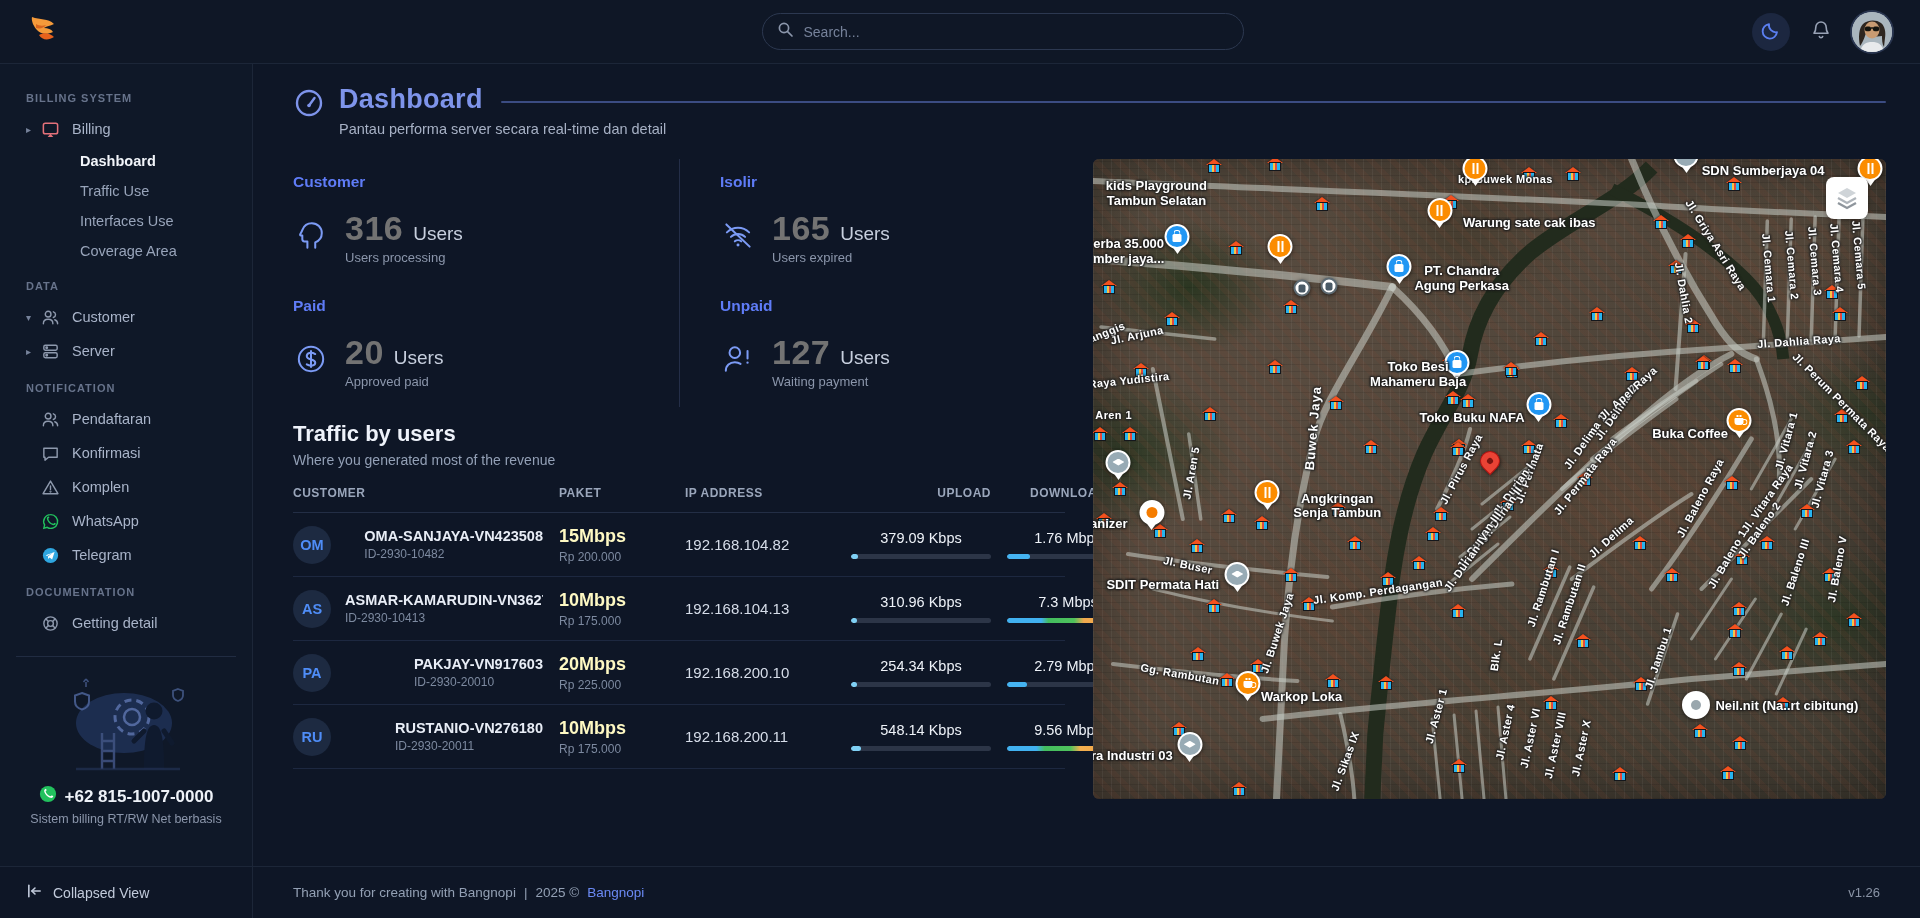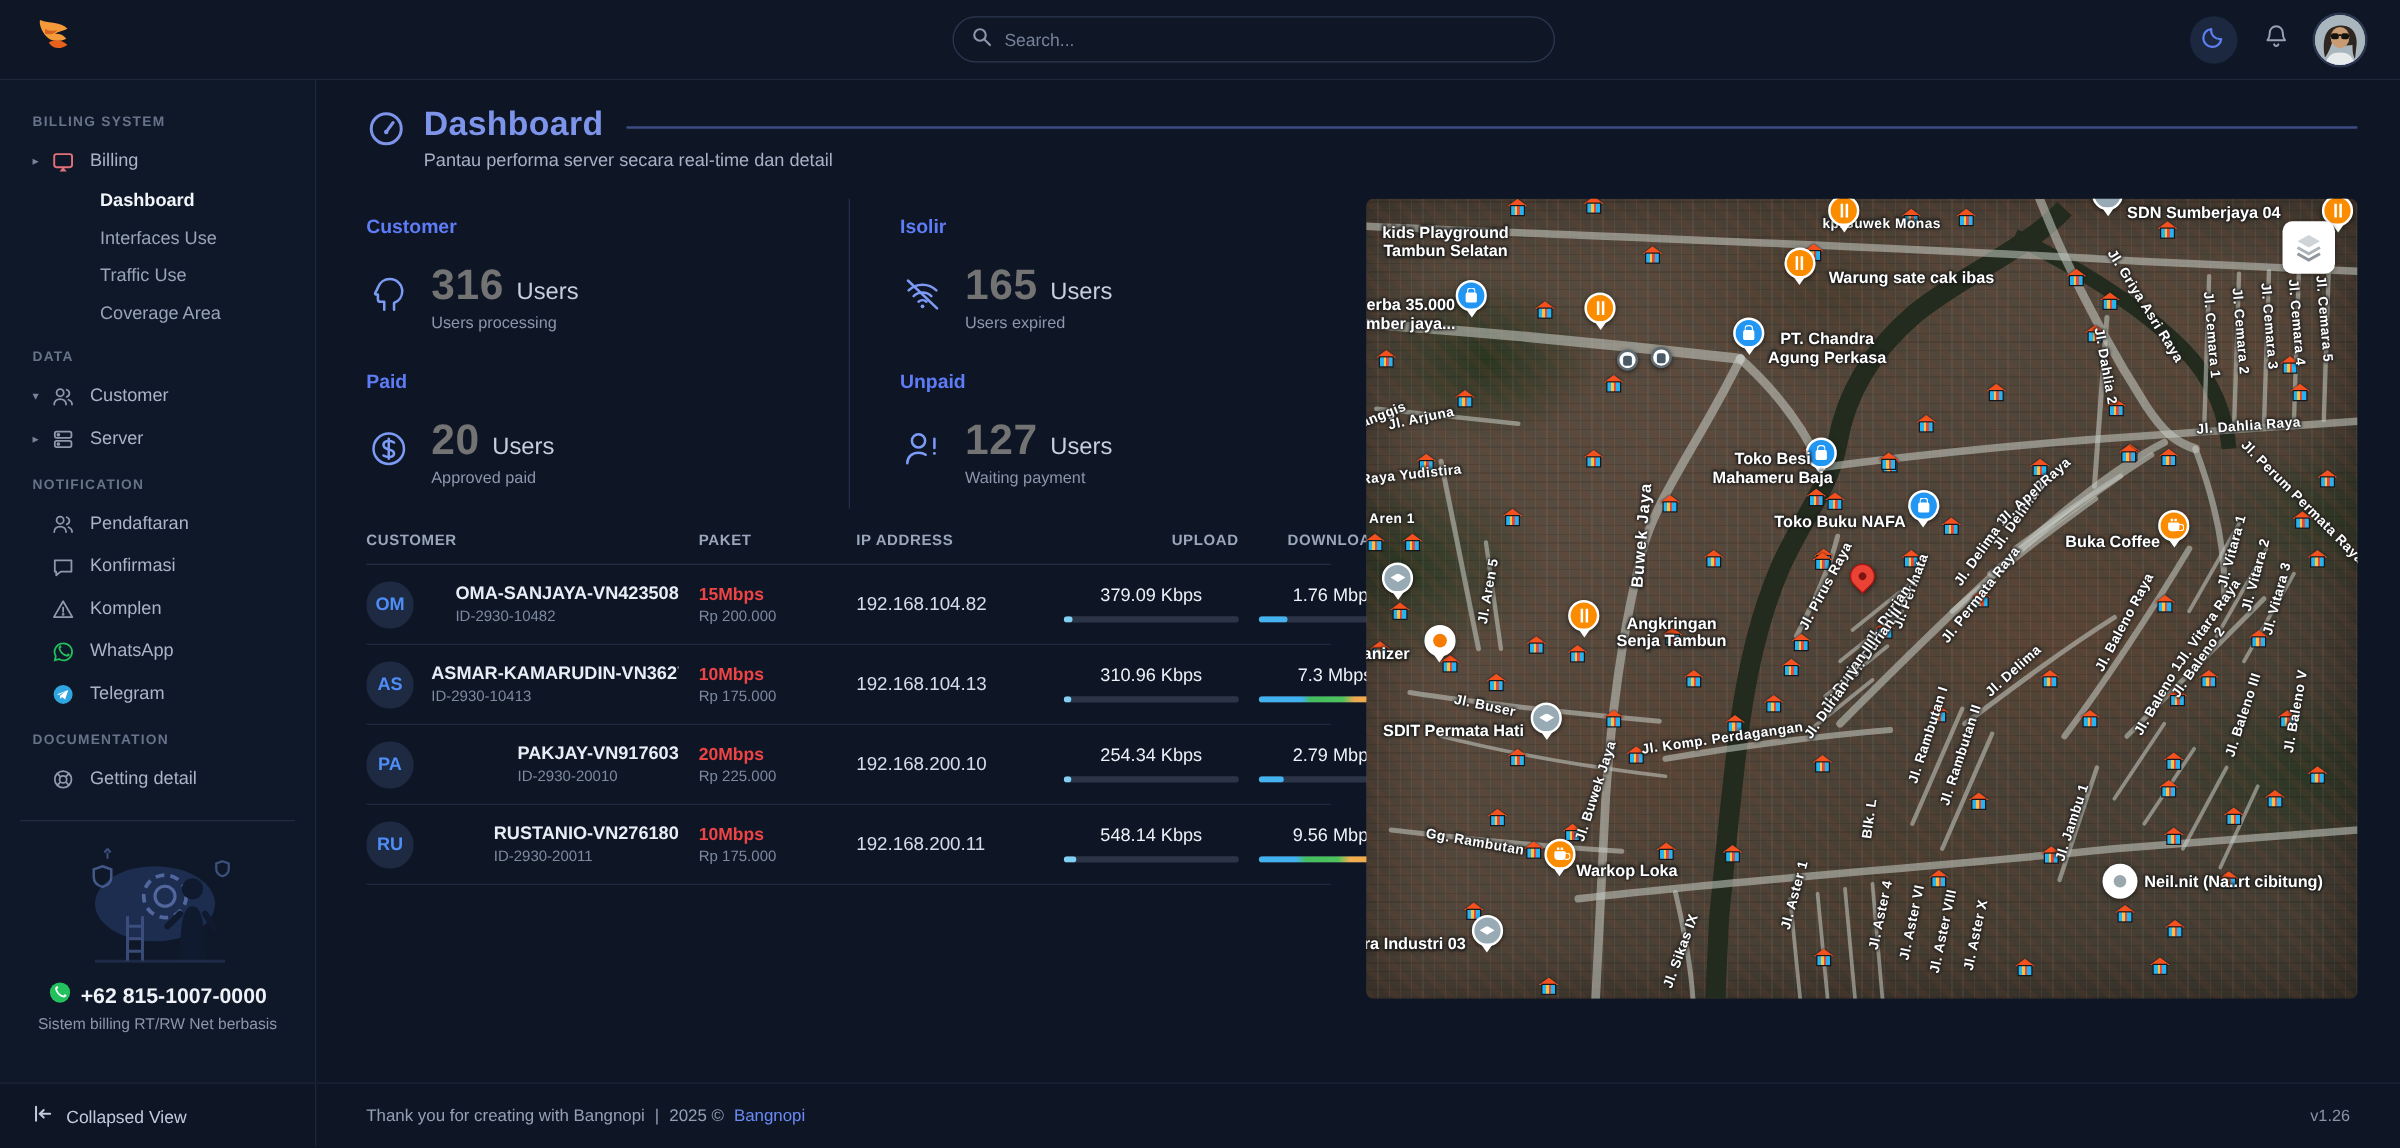"Interfaces Use" div.sub-item { order: before "Traffic Use" -> after "Traffic Use" }
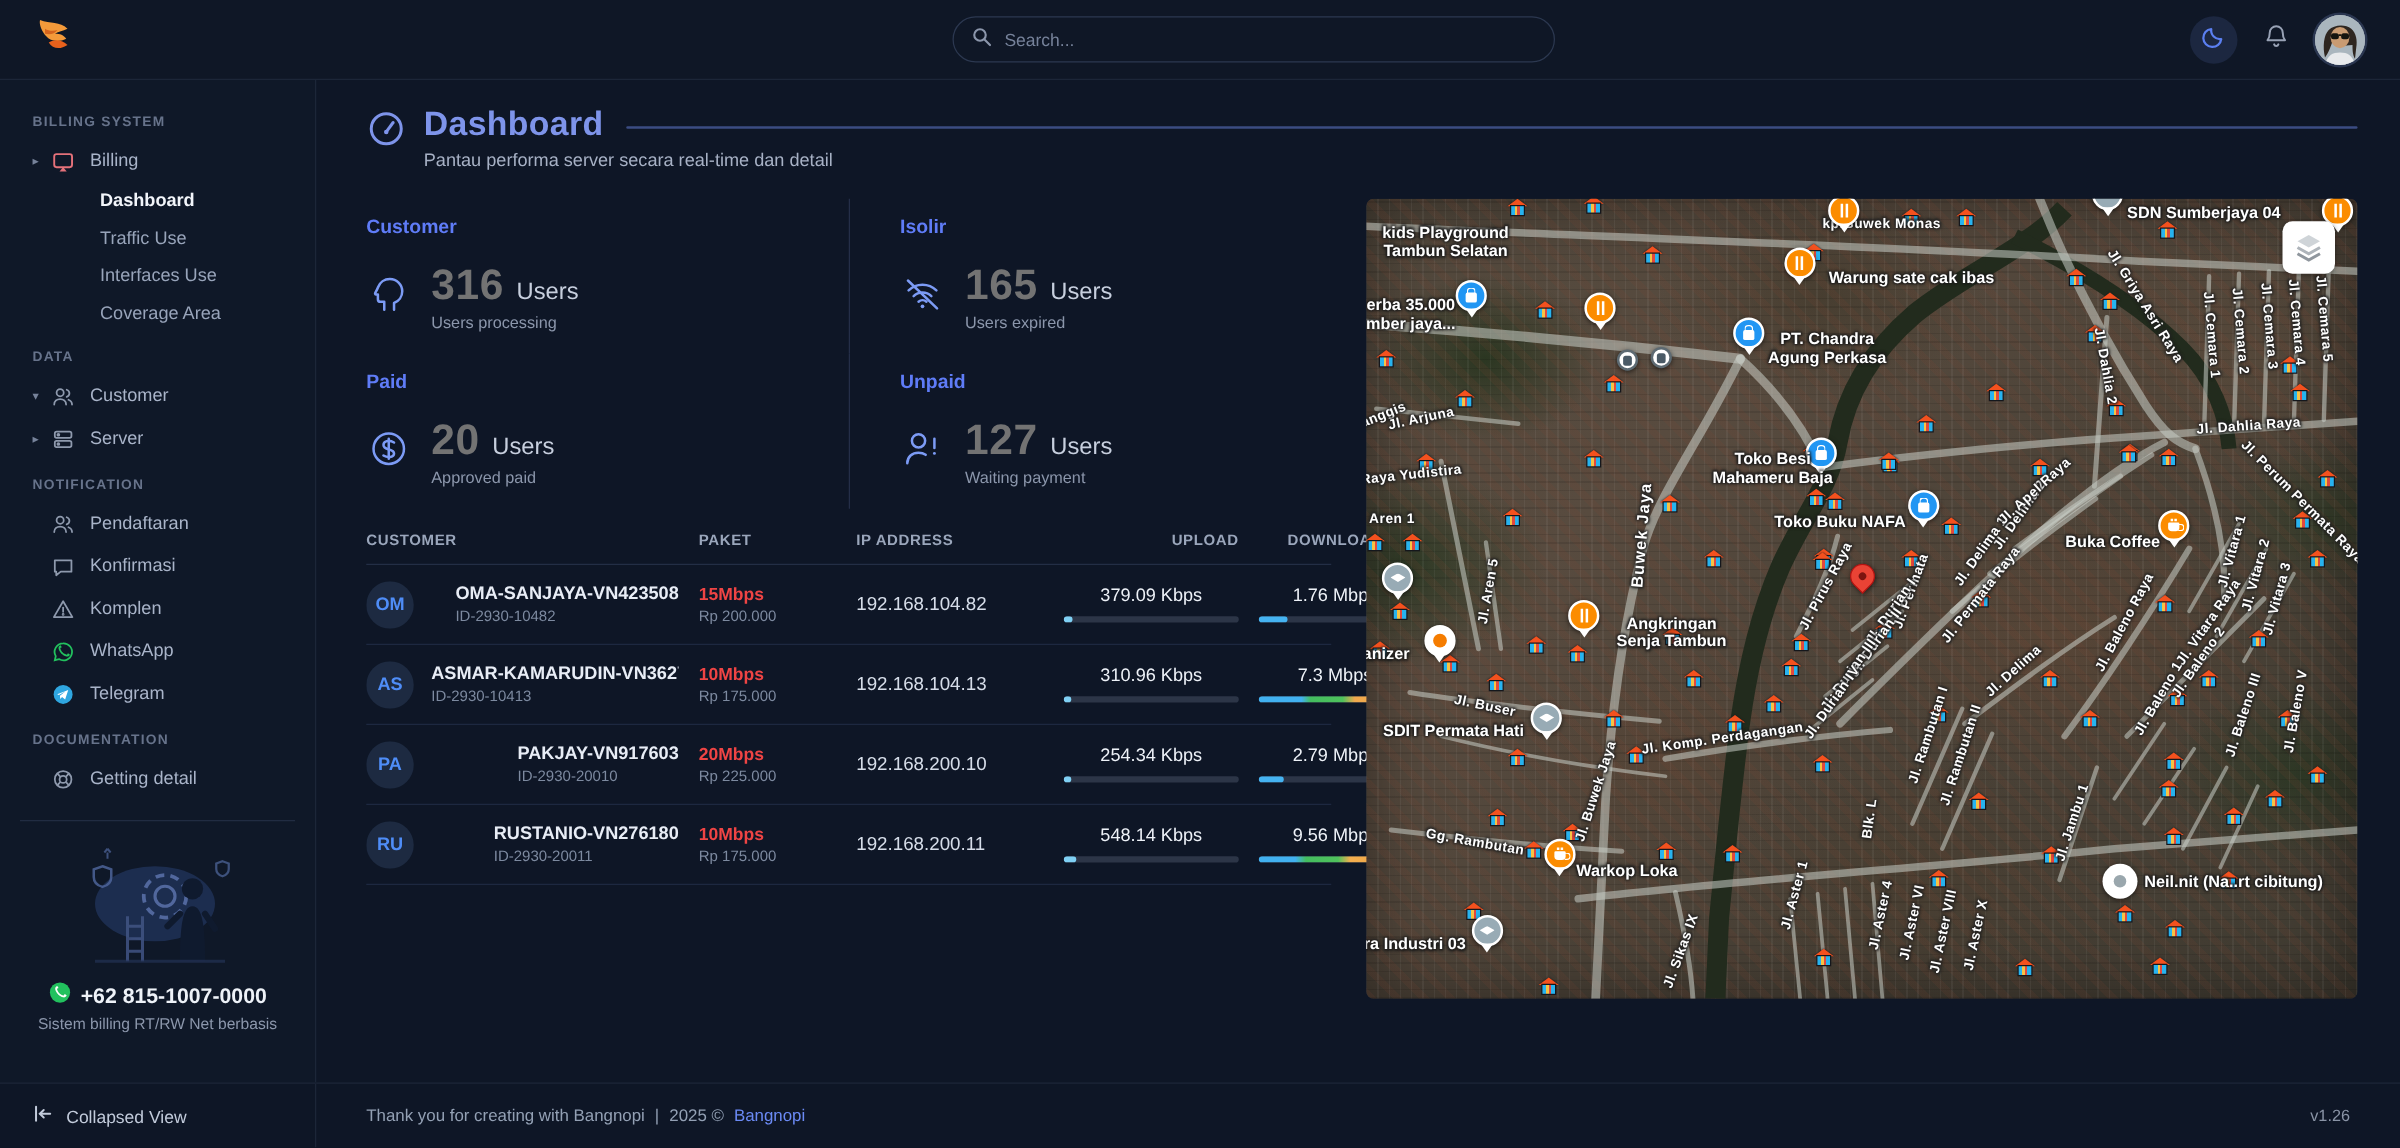"Traffic by users" div.traffic-head { html: none -> <div> <div>Traffic by users</div> <div>Where you generated most of the revenue</div> </div> }
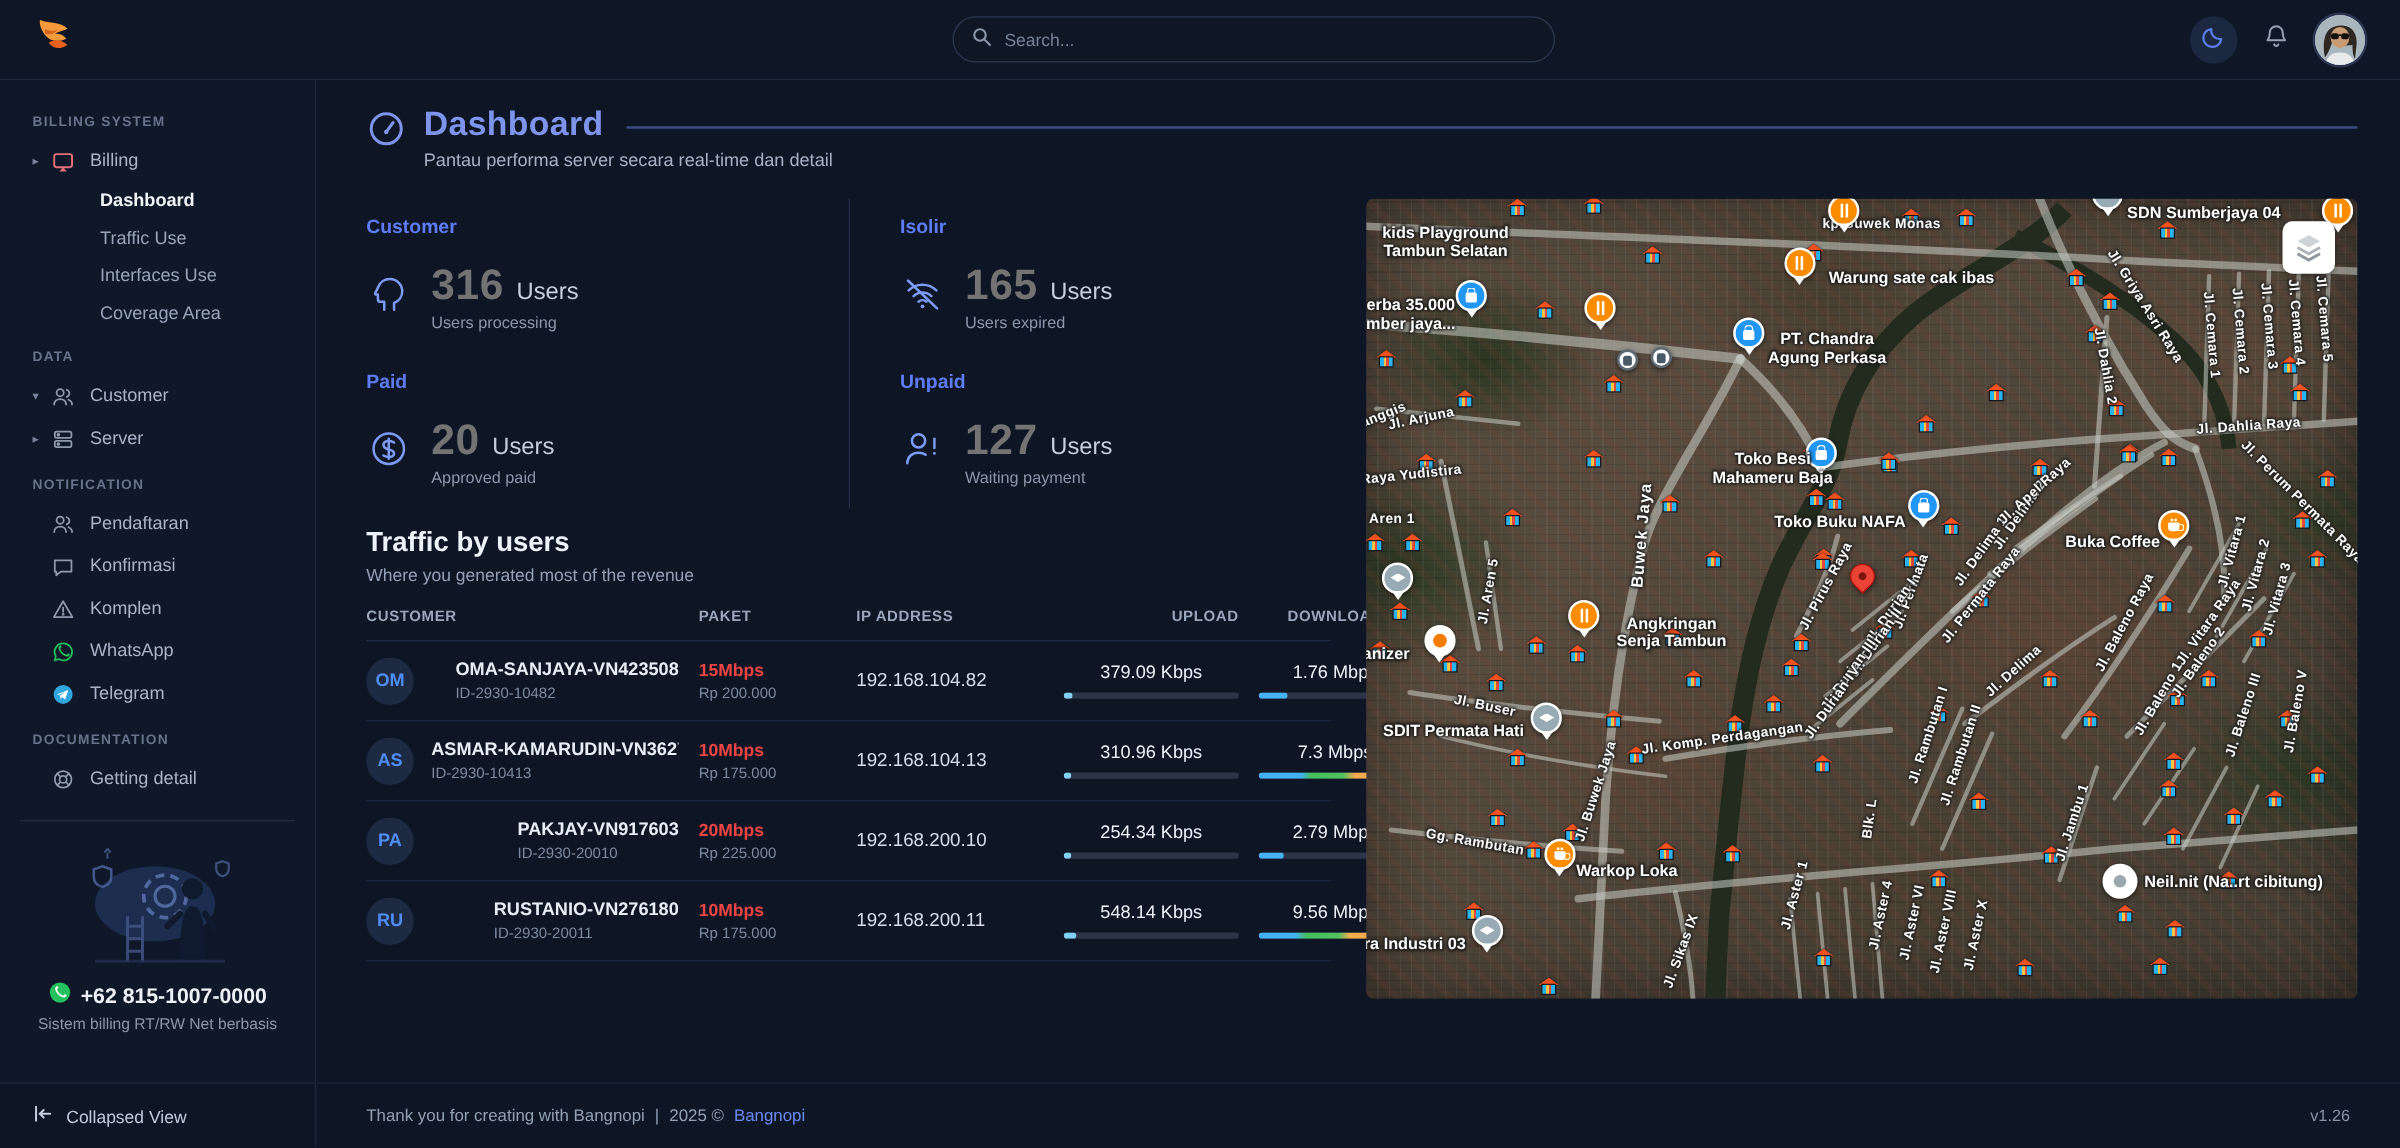"15Mbps" .paket-main { color: #ef4444 -> #fef9c3; font-size: 14px -> 18px }
